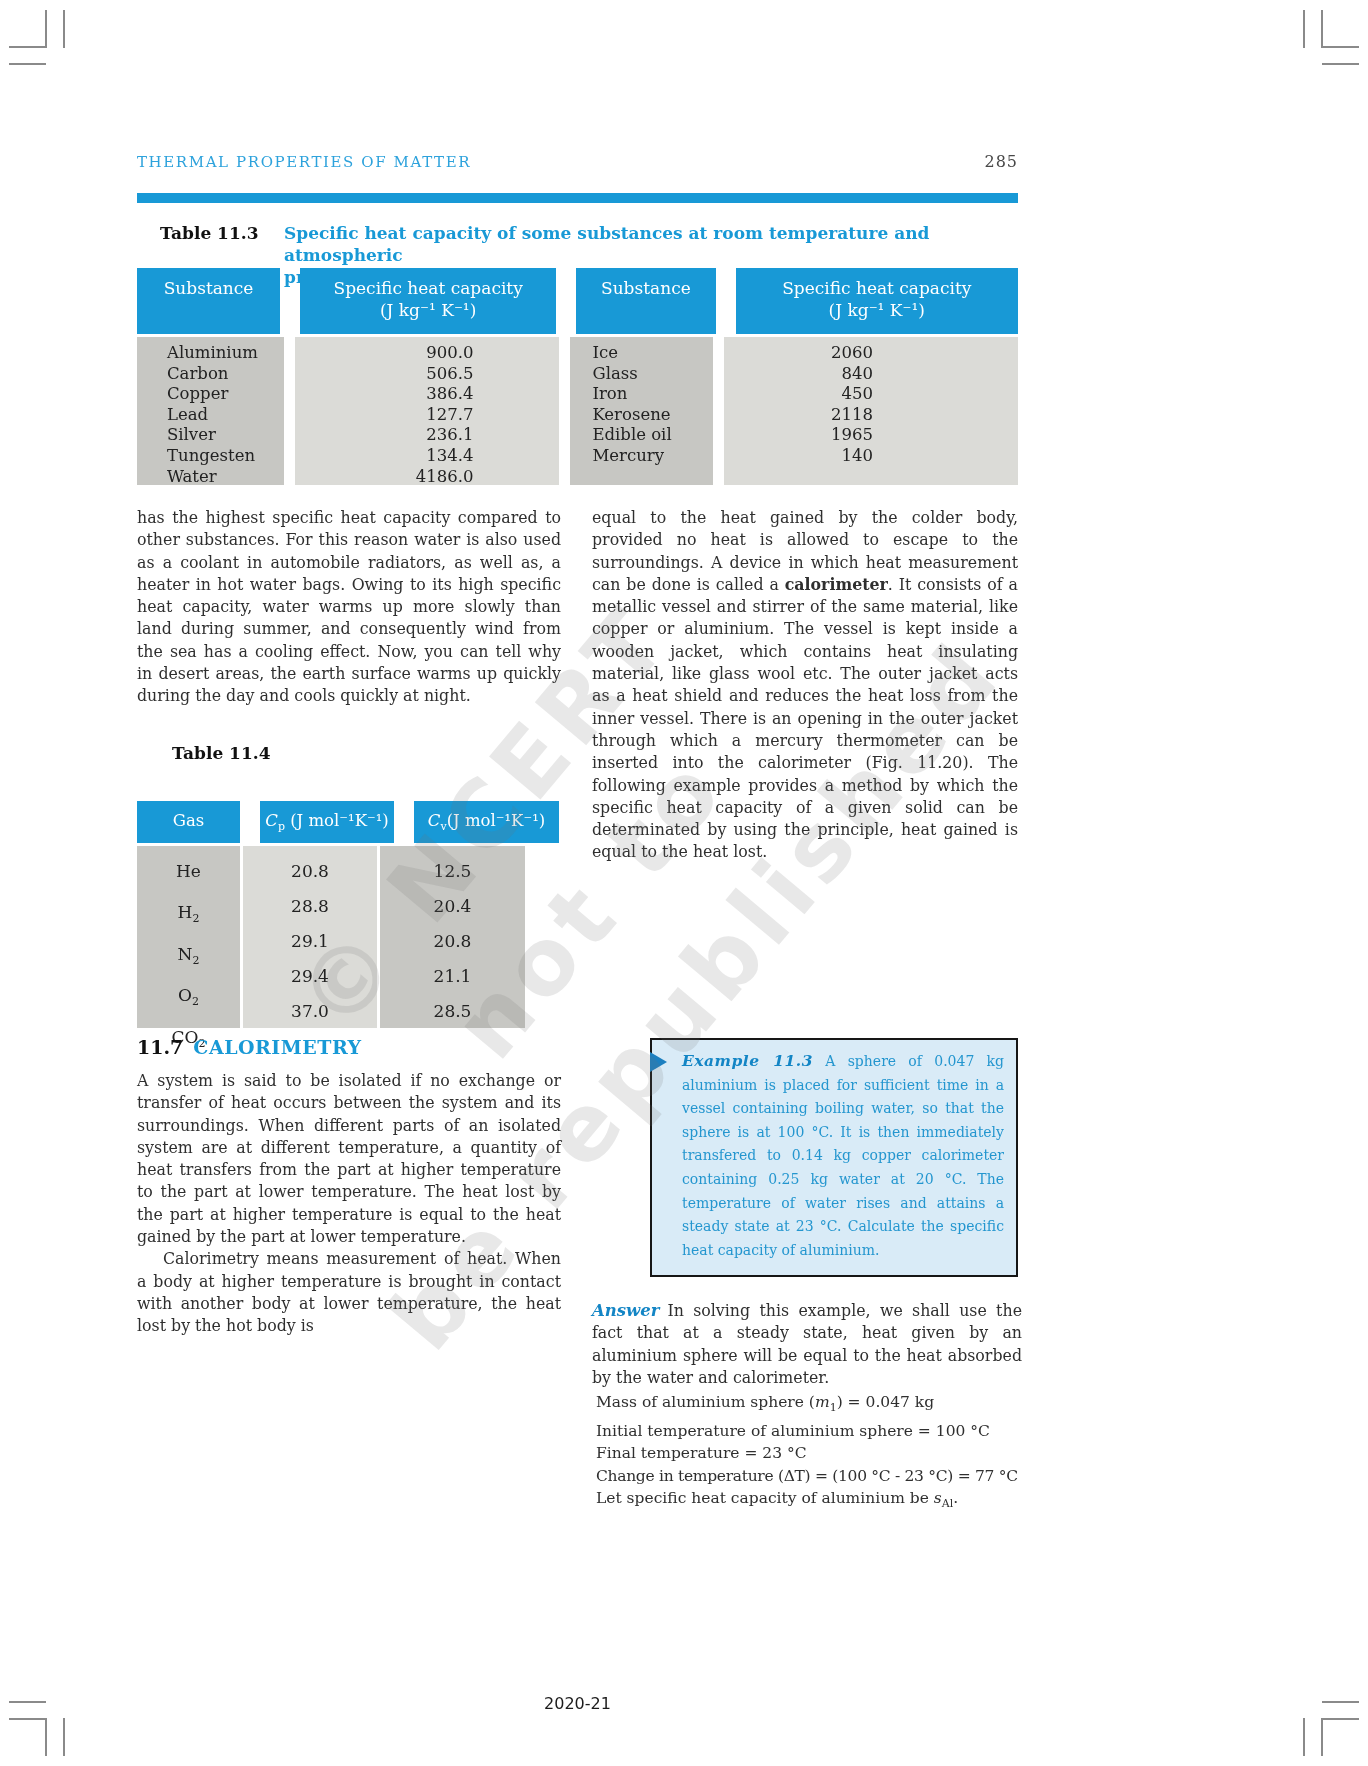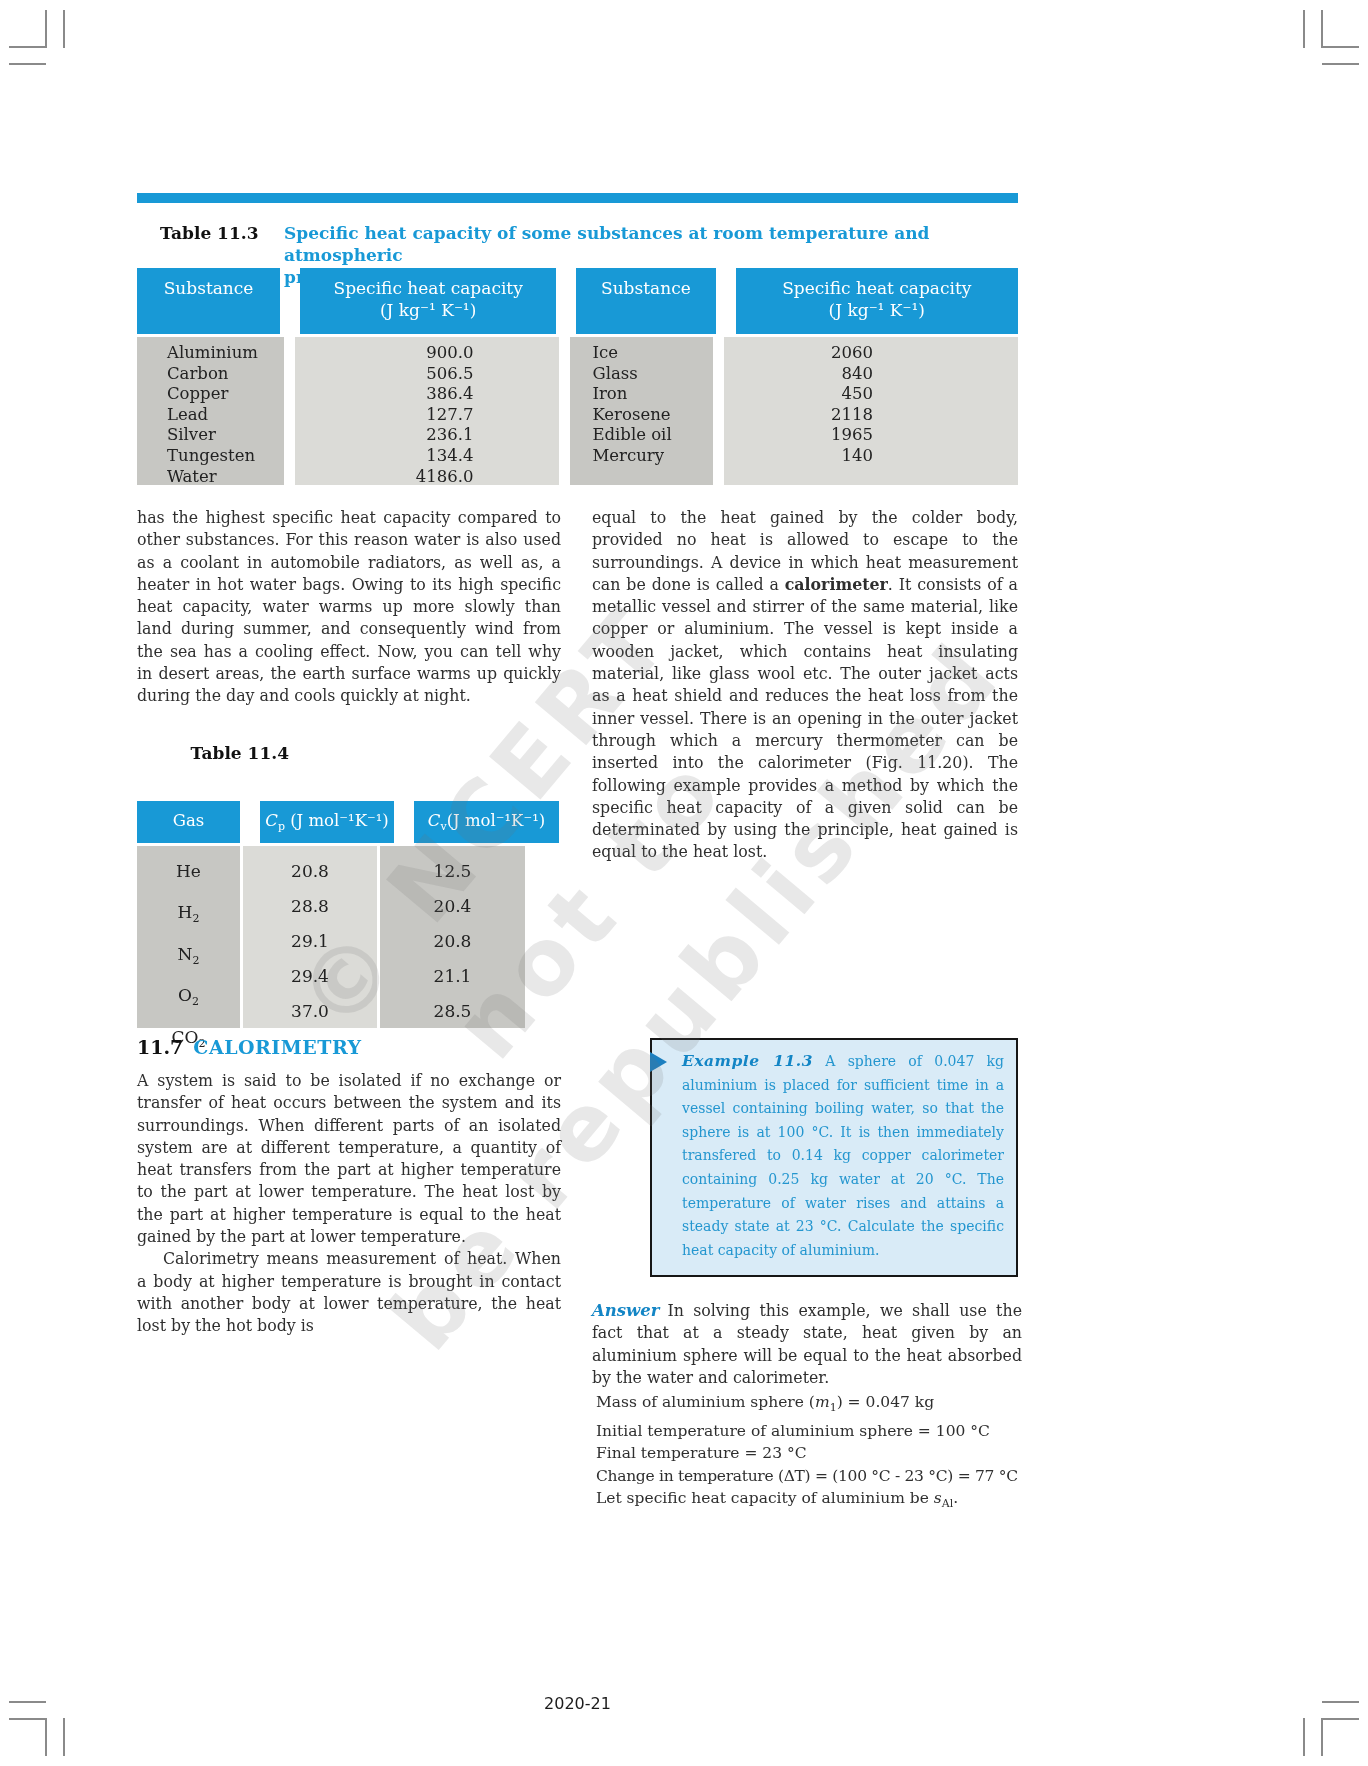"THERMAL PROPERTIES OF MATTER" div.hdr-row { html: none -> <div> <span>THERMAL PROPERTIES OF MATTER</span> <span>285</span> </div> }
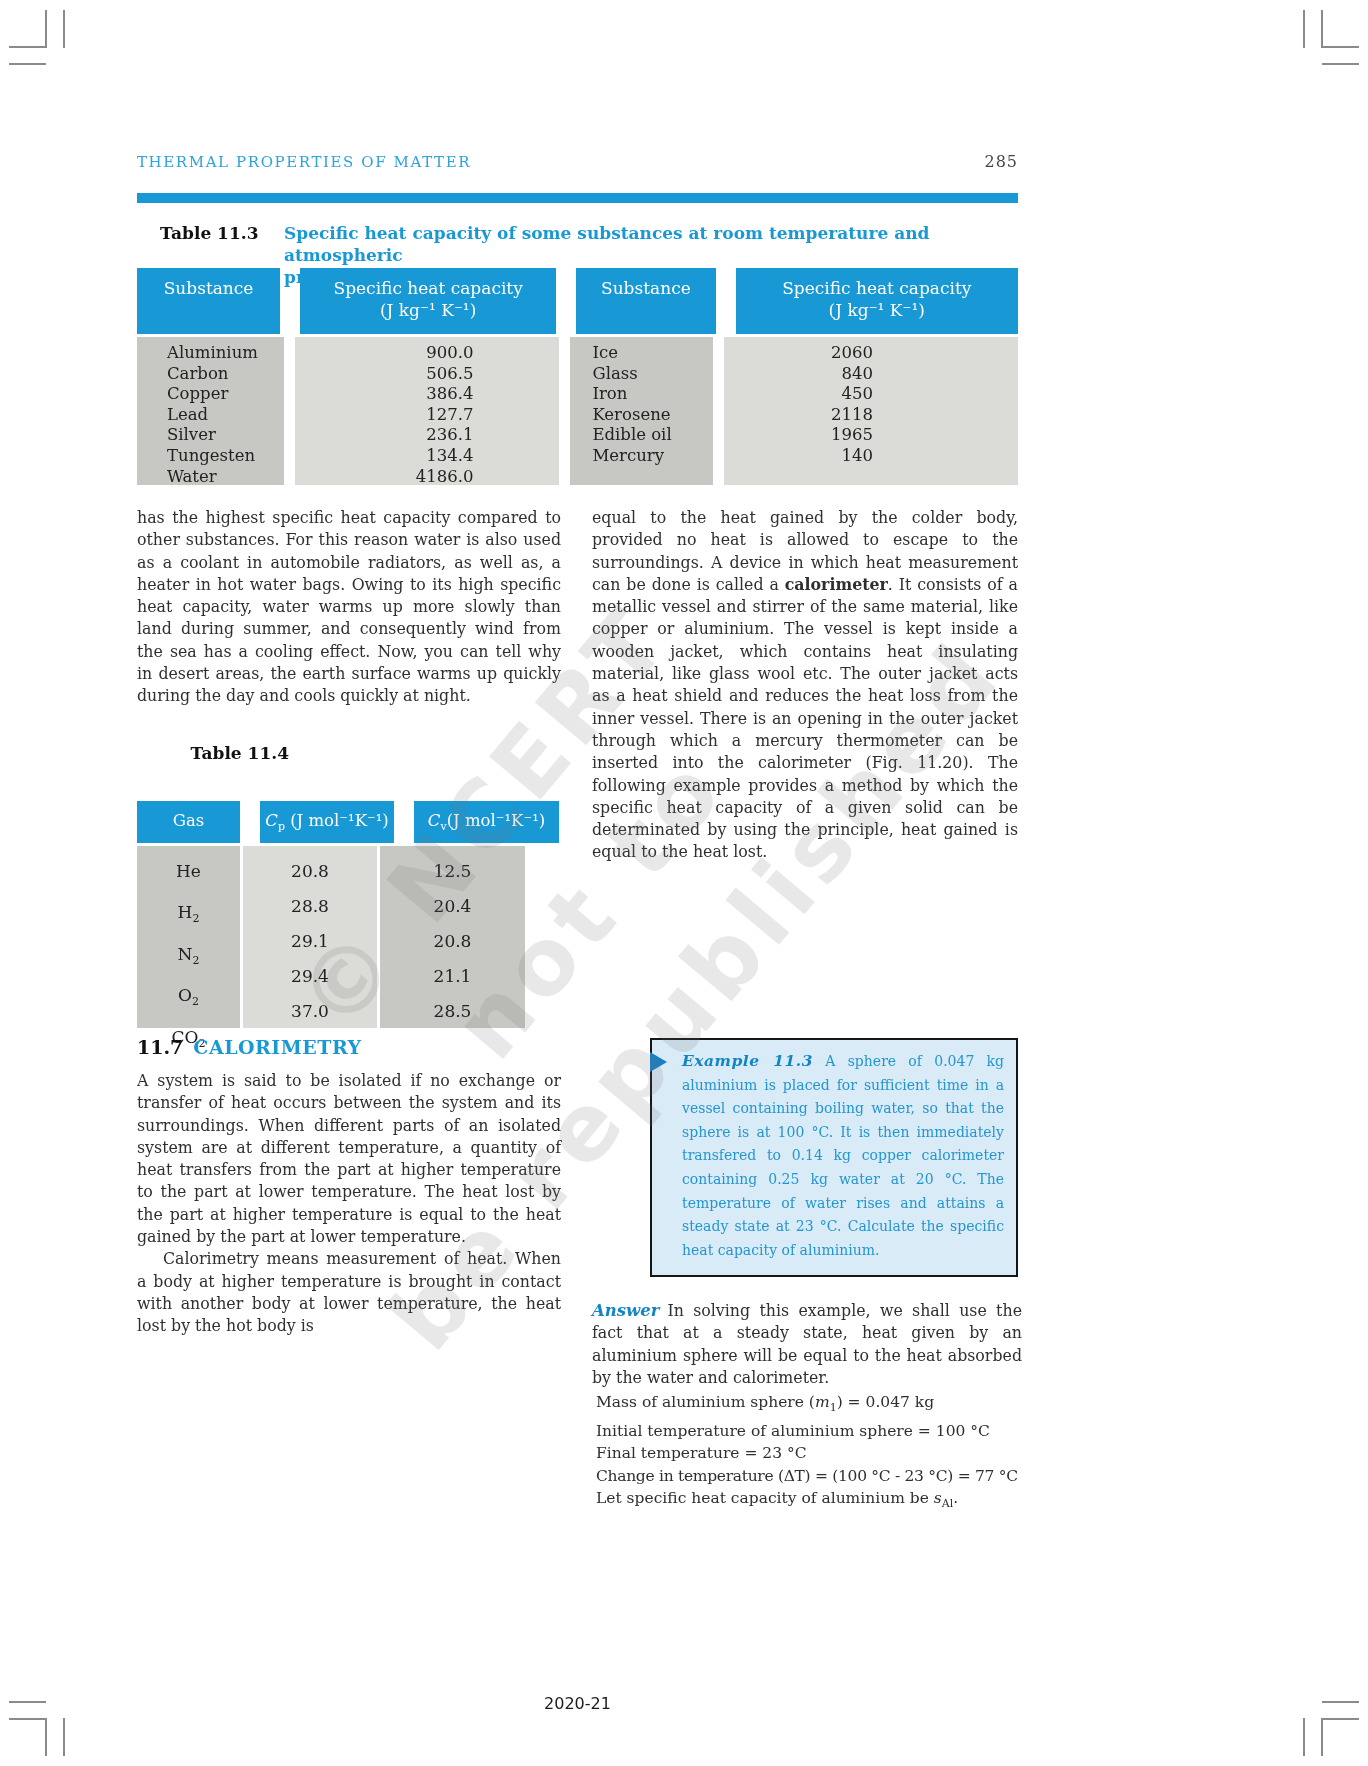"Table 11.4" .cap4 .cap-label { text-align: right -> none }
